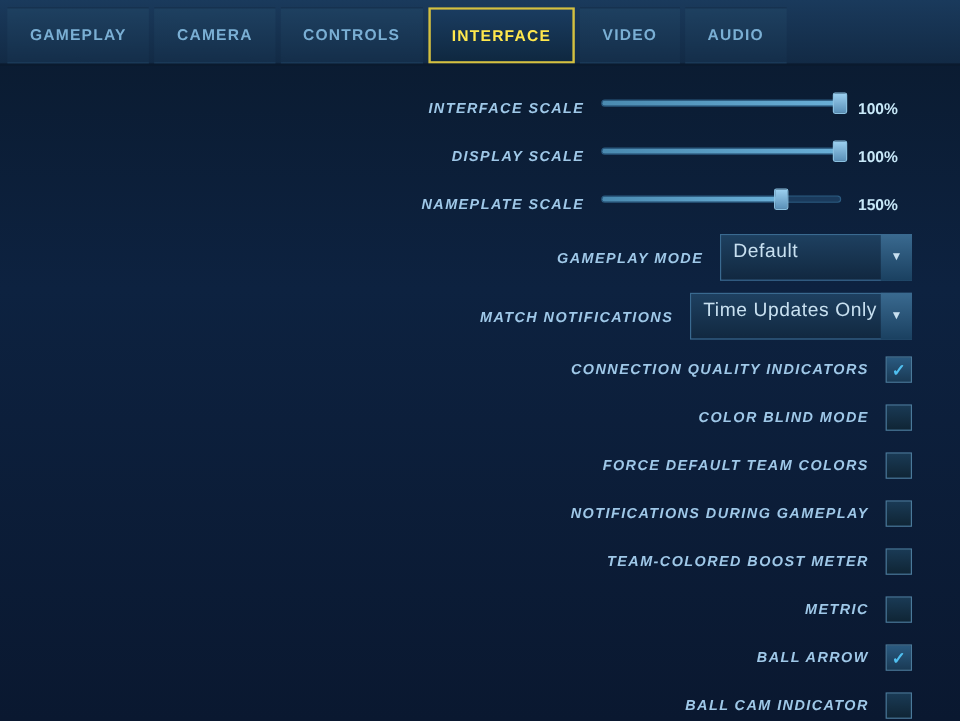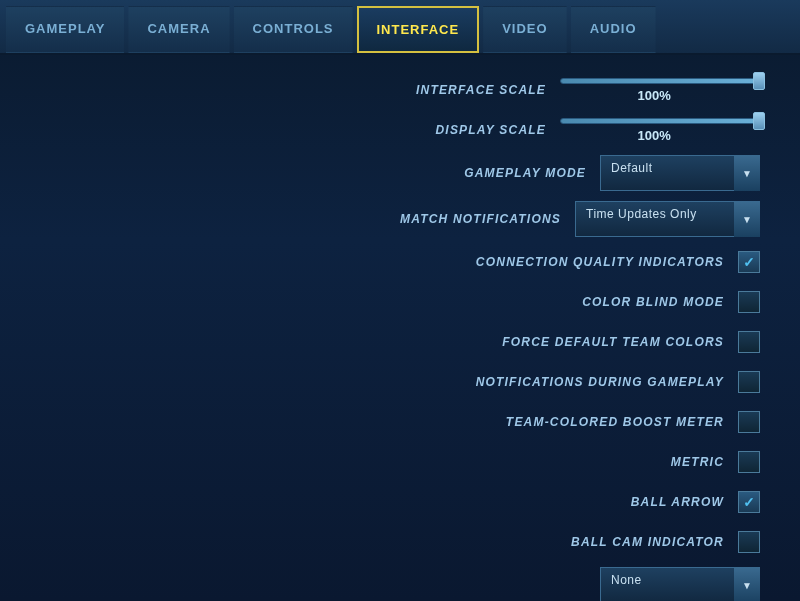"100%" .slider-container { align-items: center -> flex-start; flex-direction: column -> none; gap: 4px -> 14px }
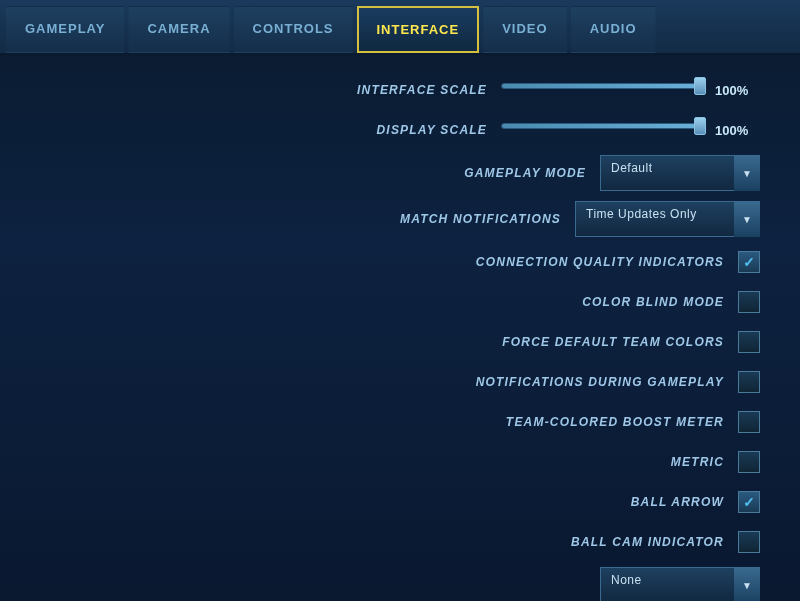"NAMEPLATE SCALE" div.setting-row { html: none -> <div> <span>NAMEPLATE SCALE</span> <div> <div> <div></div> <div></div> </div> <span>150%</span> </div> </div> }
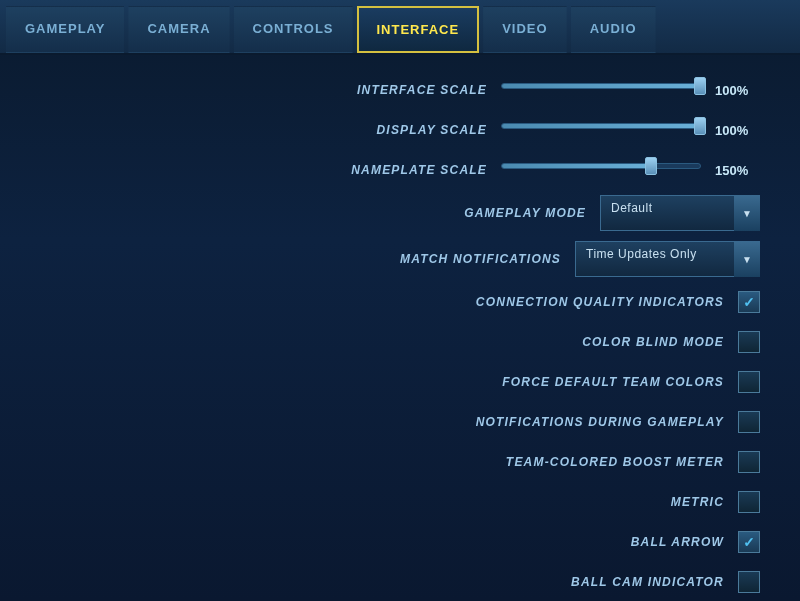"Default" .dropdown { font-size: 12px -> 16px }
